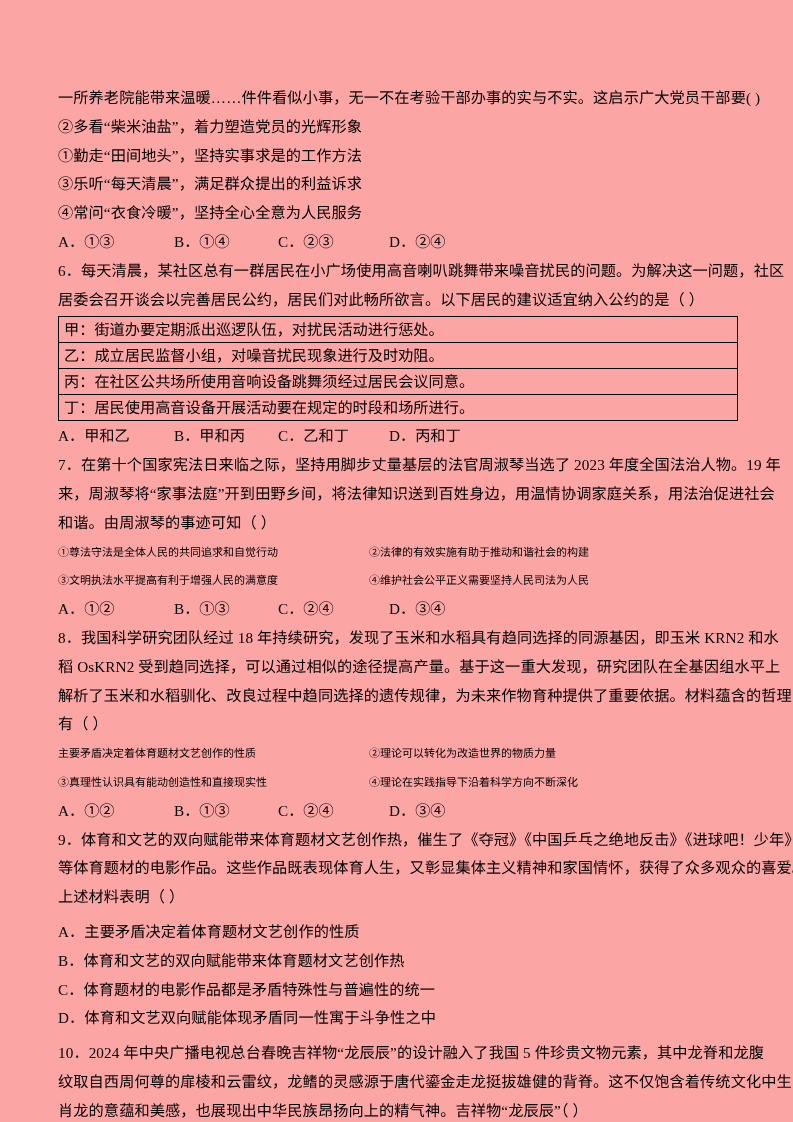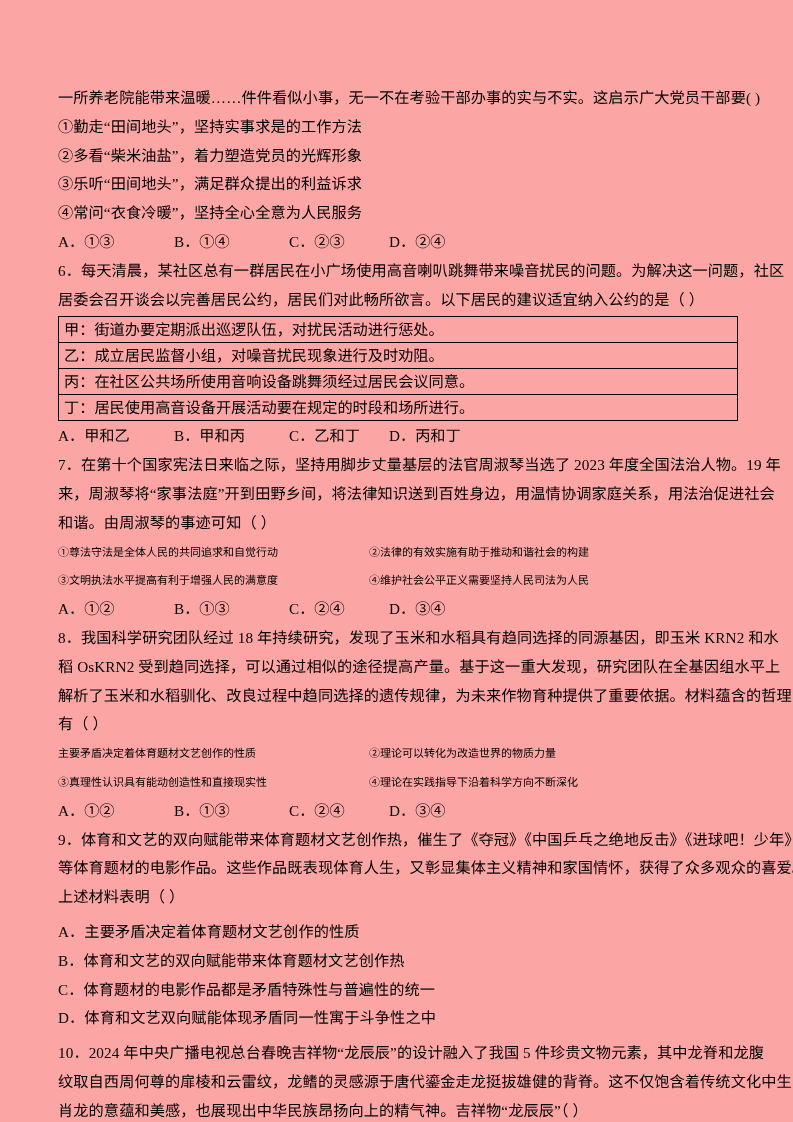"①勤走“田间地头”，坚持实事求是的工作方法" div.ln { order: before "②多看“柴米油盐”，着力塑造党员的光辉形象" -> after "②多看“柴米油盐”，着力塑造党员的光辉形象" }
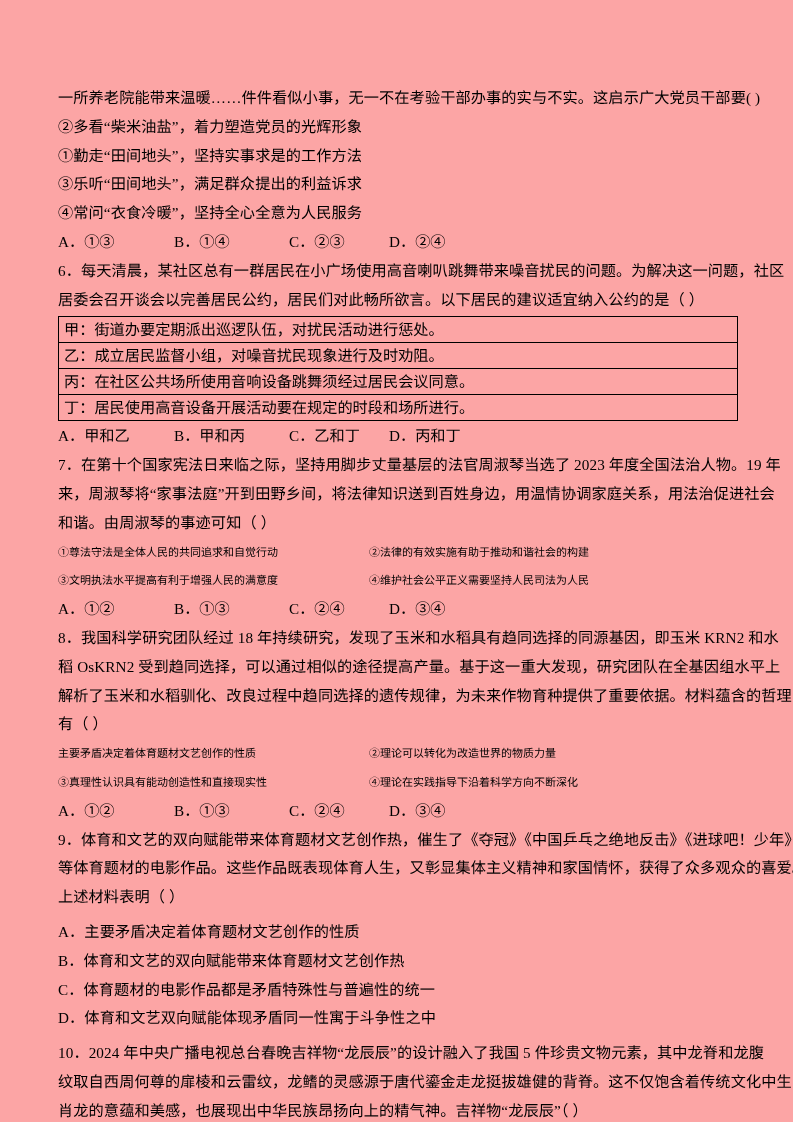"③乐听“田间地头”，满足群众提出的利益诉求" div.ln { text: 田间地头 -> 每天清晨 }
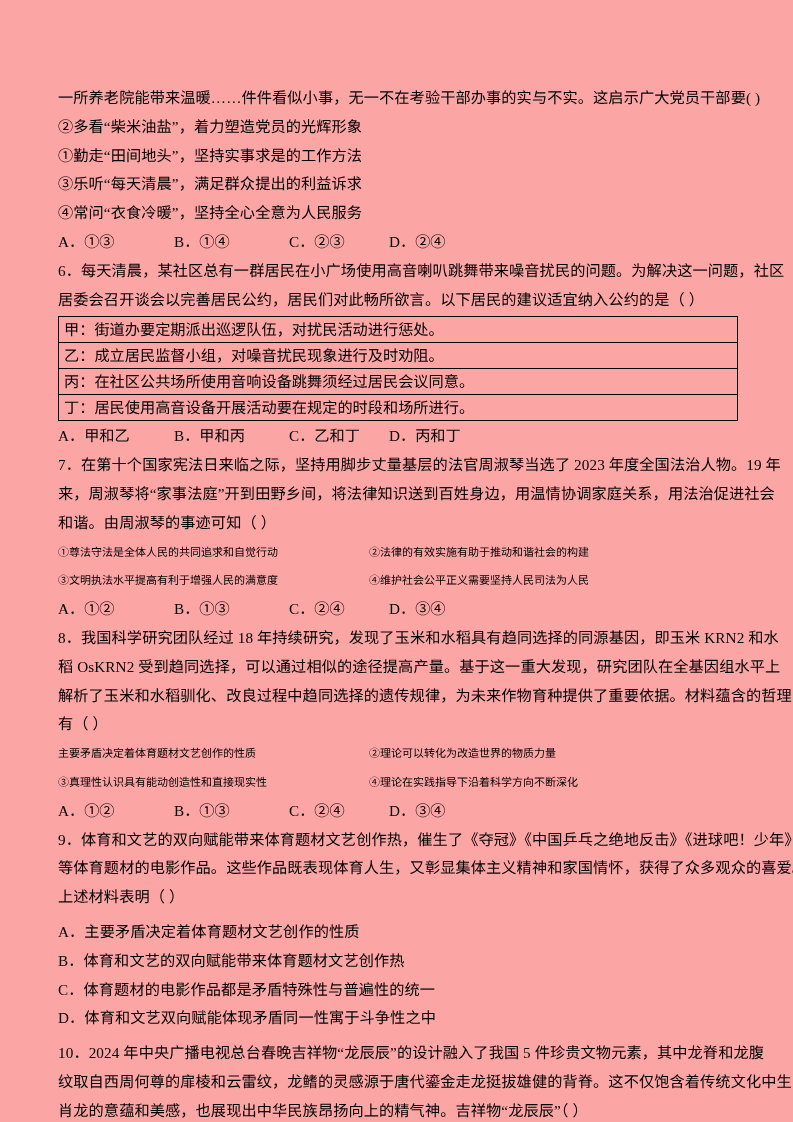"C．②③" .op2 { left: 231px -> 220px }
